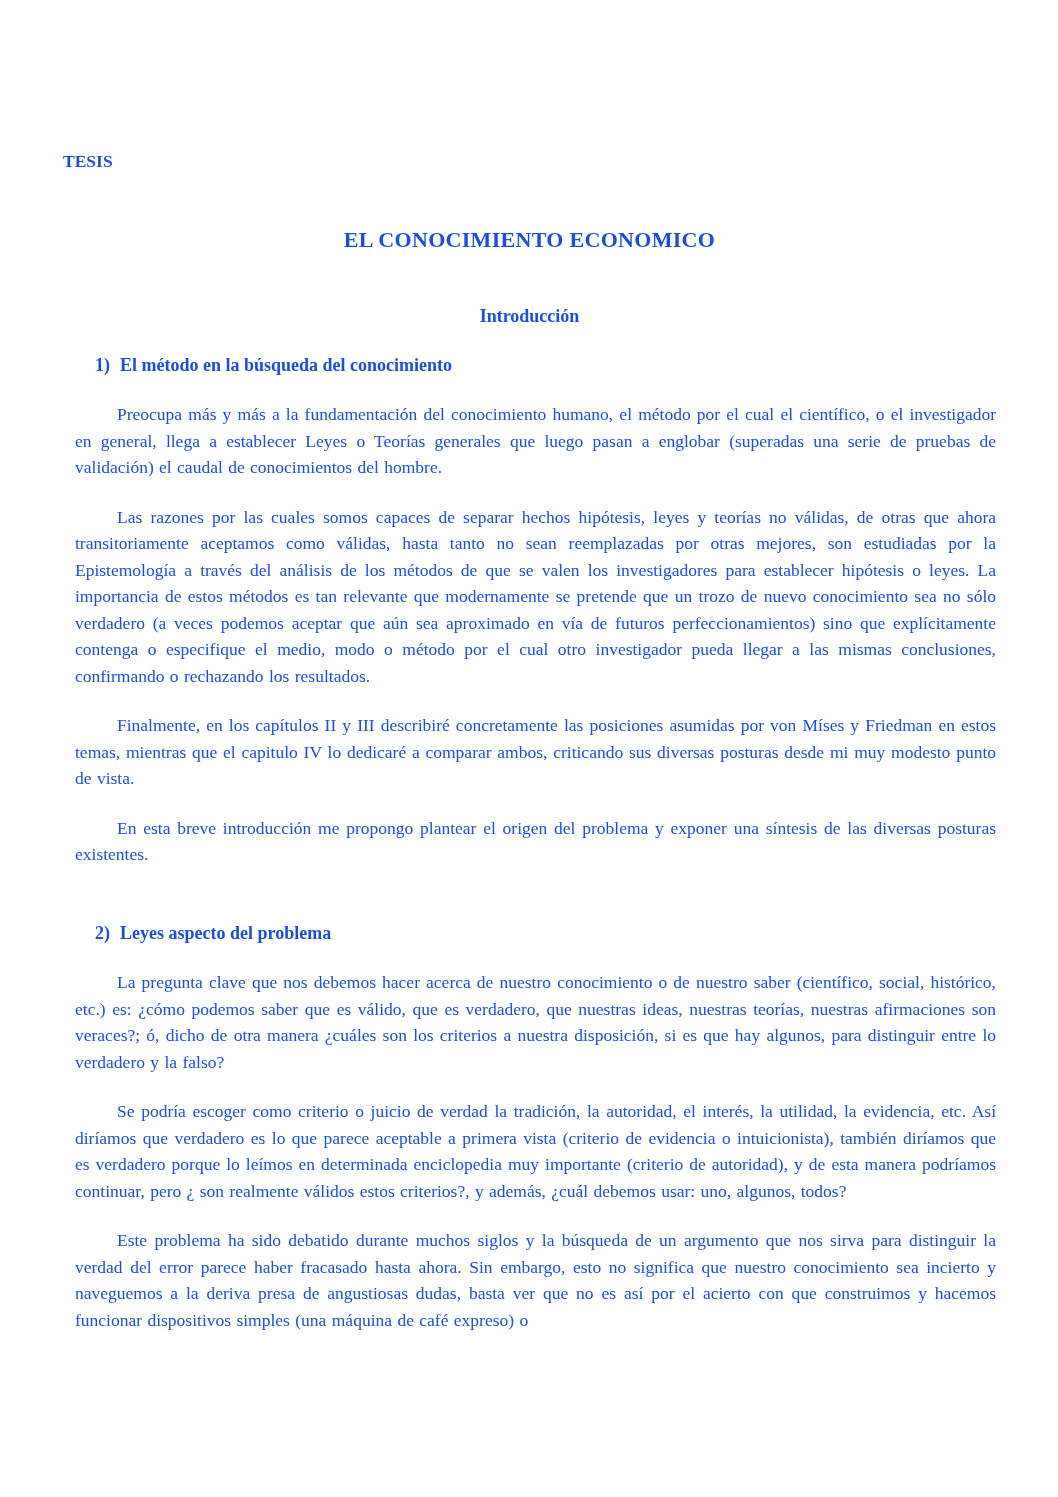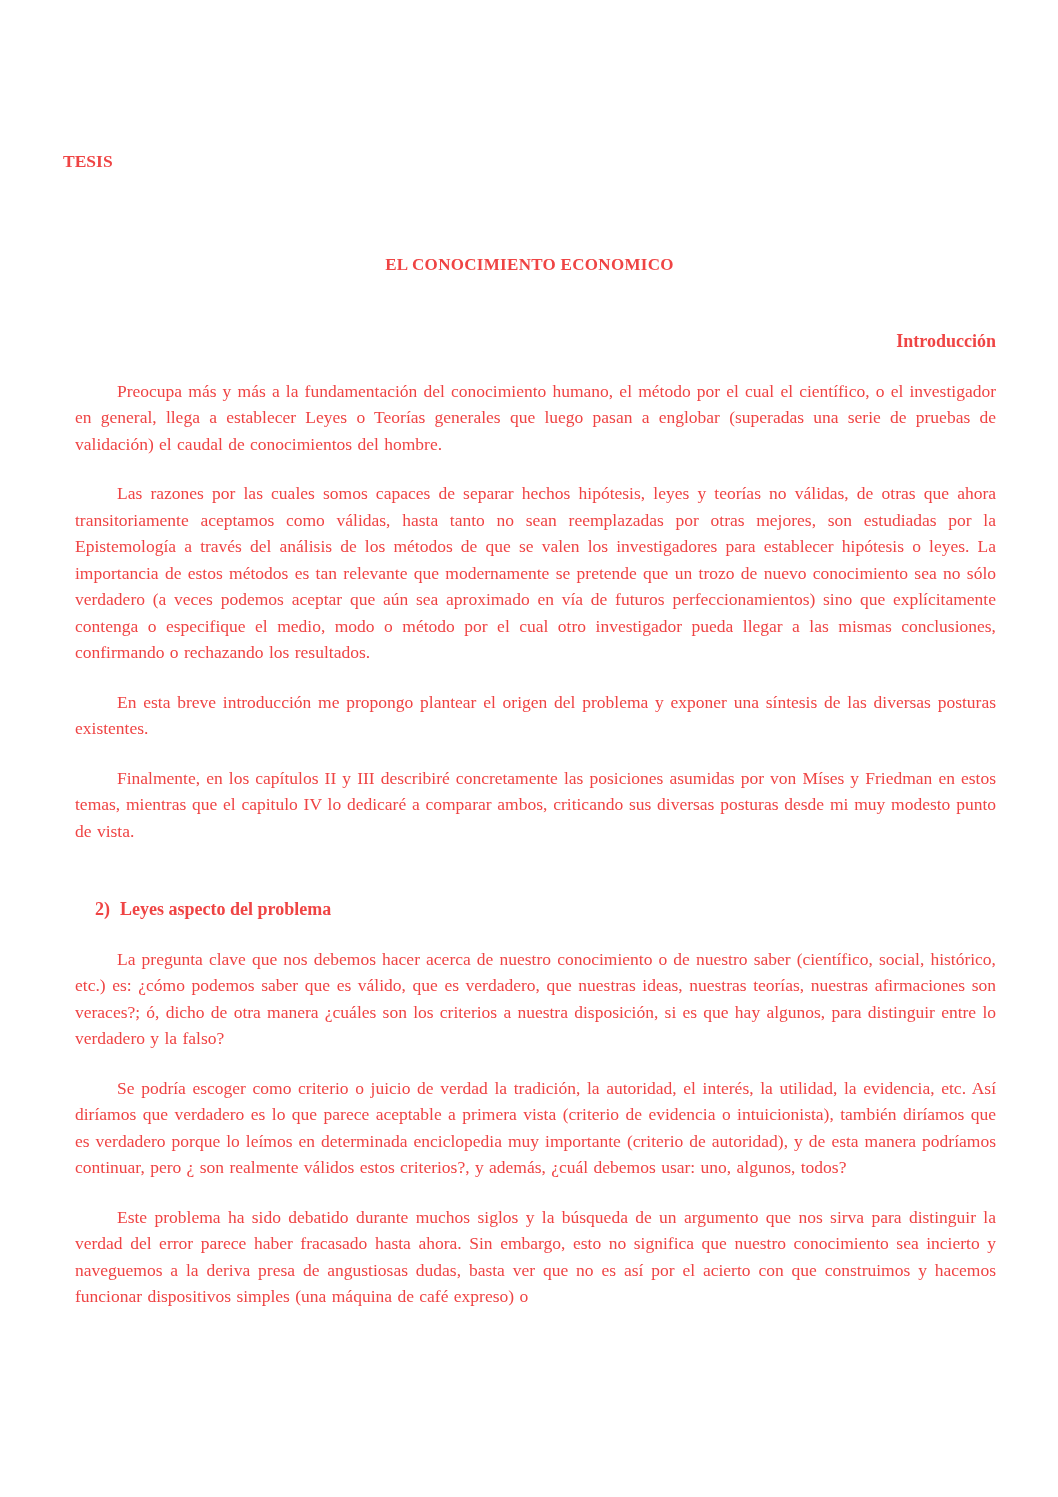"TESIS" .page { color: #ef4444 -> #1d4ed8 }
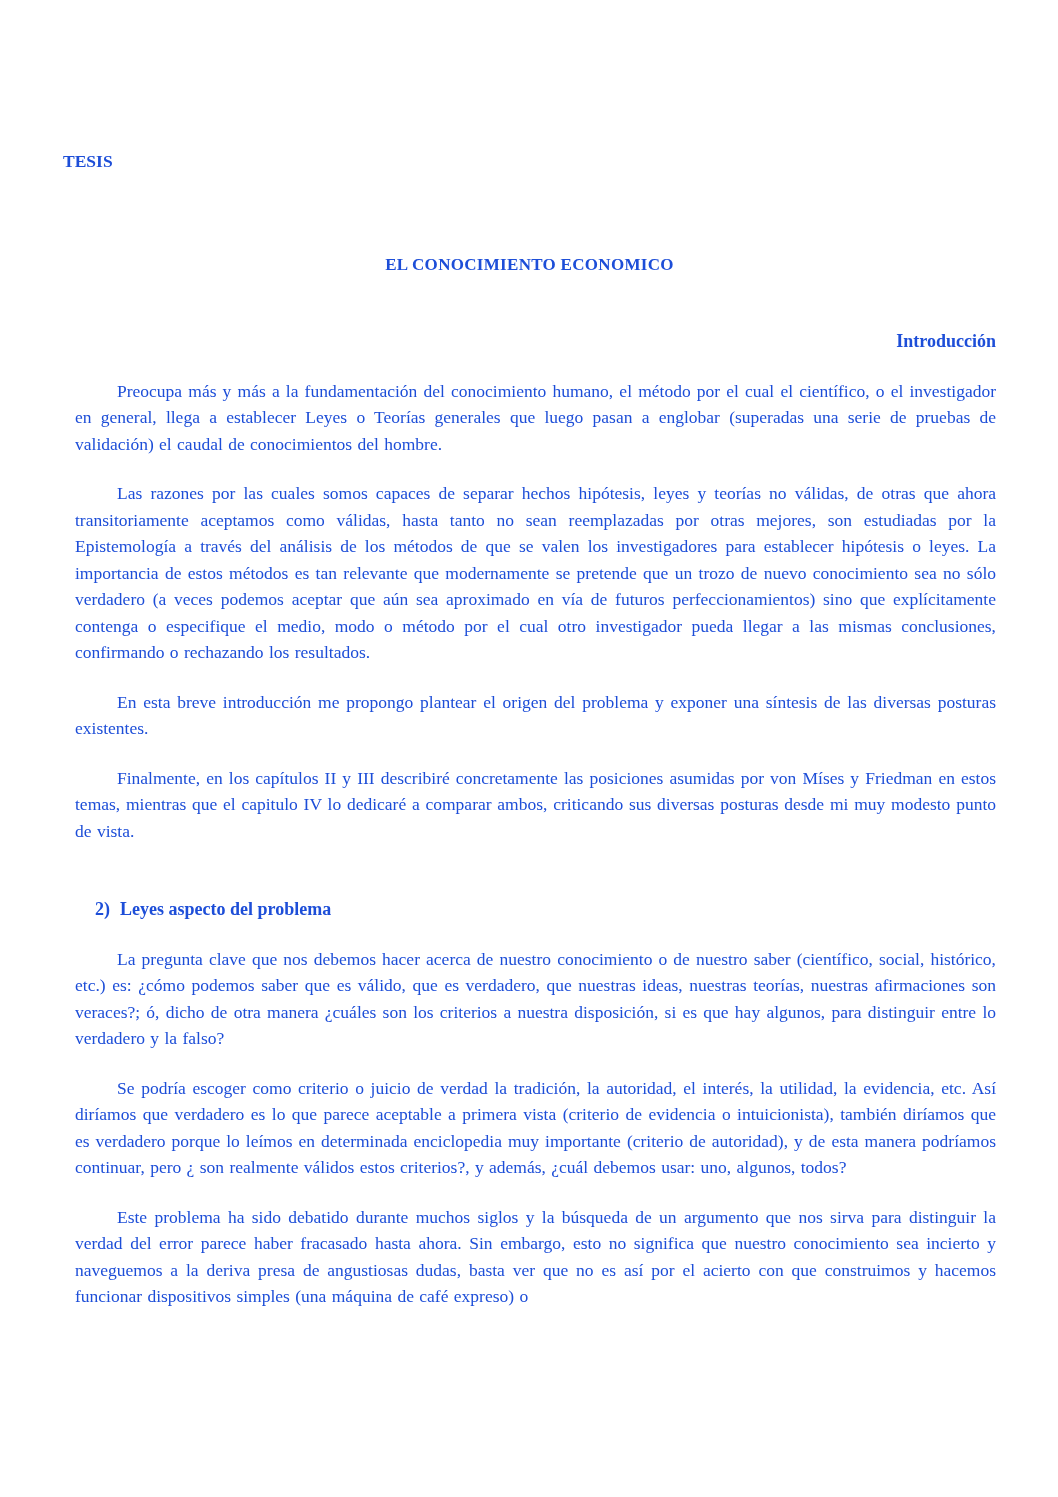"EL CONOCIMIENTO ECONOMICO" .doc-title { font-size: 17px -> 22px; margin-top: 77px -> 52px }
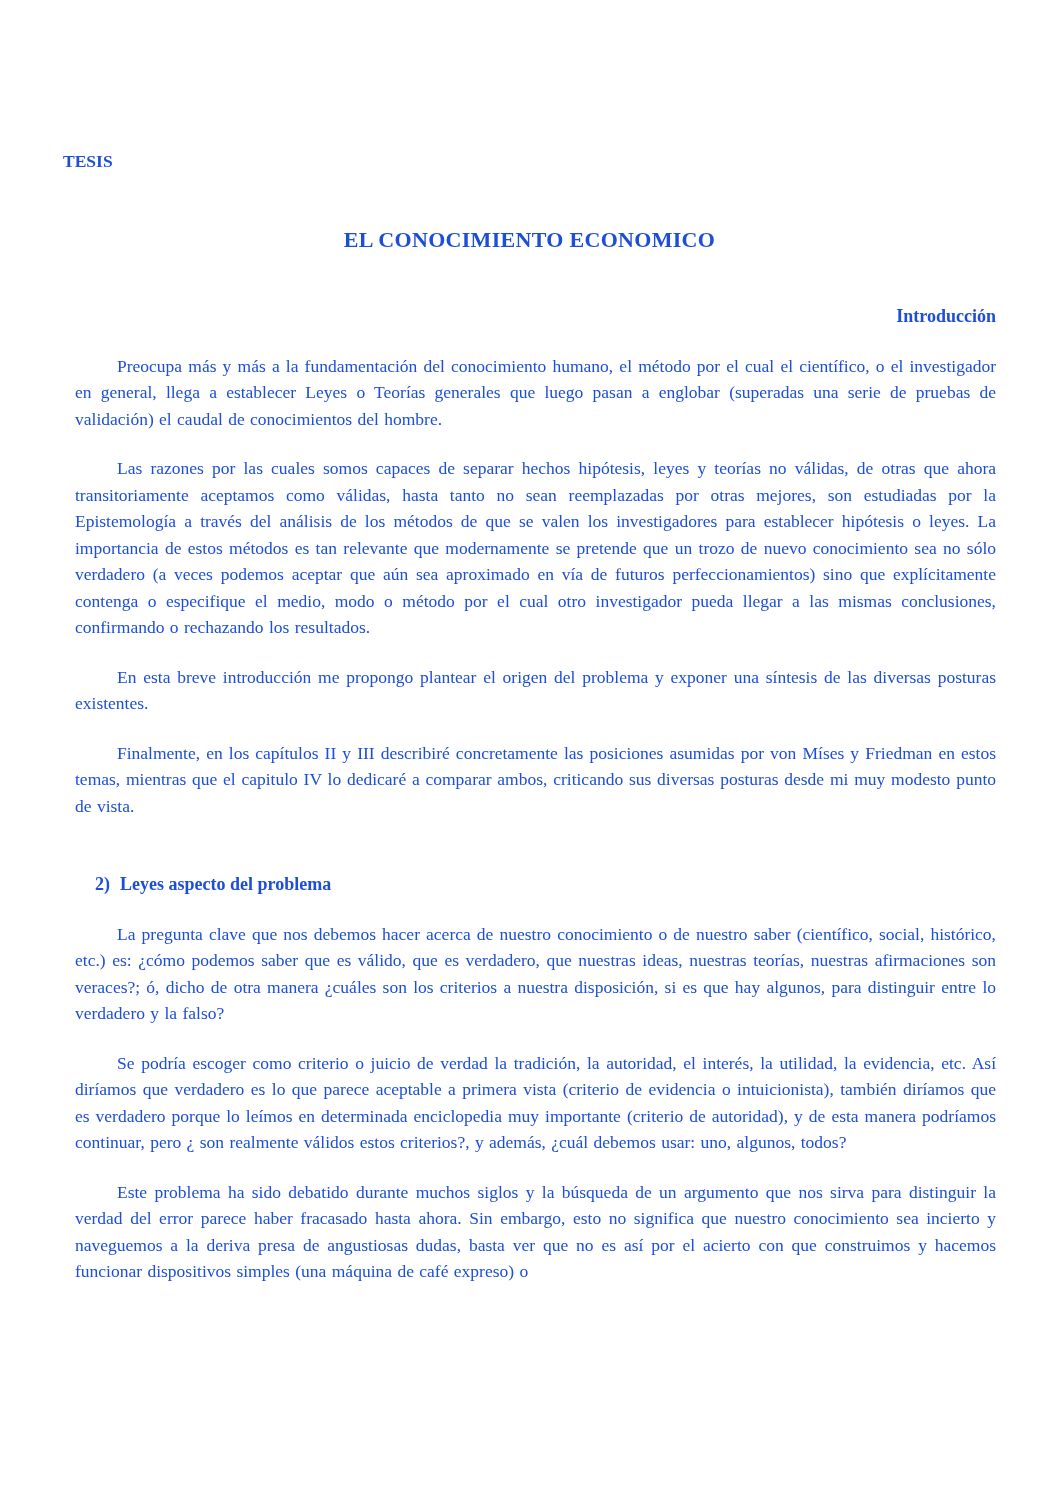"Introducción" .section-title { text-align: right -> center }
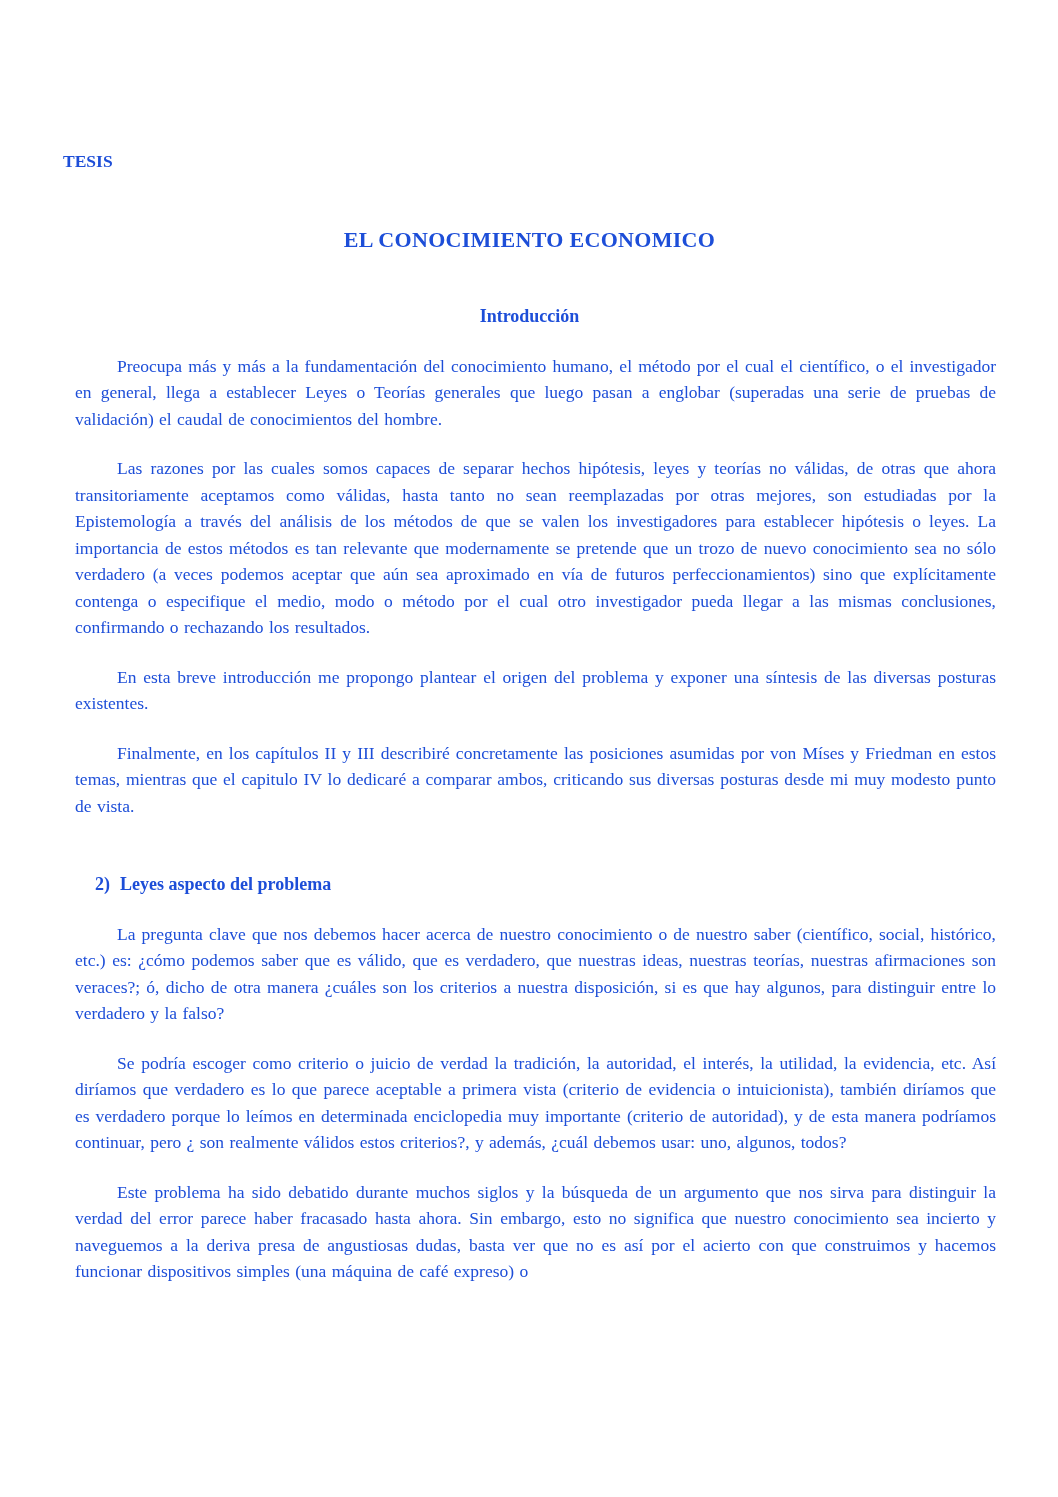"1) El método en la" div.heading { html: none -> <div> <span>1)</span><span>El método en la búsqueda del conocimiento</span> </div> }
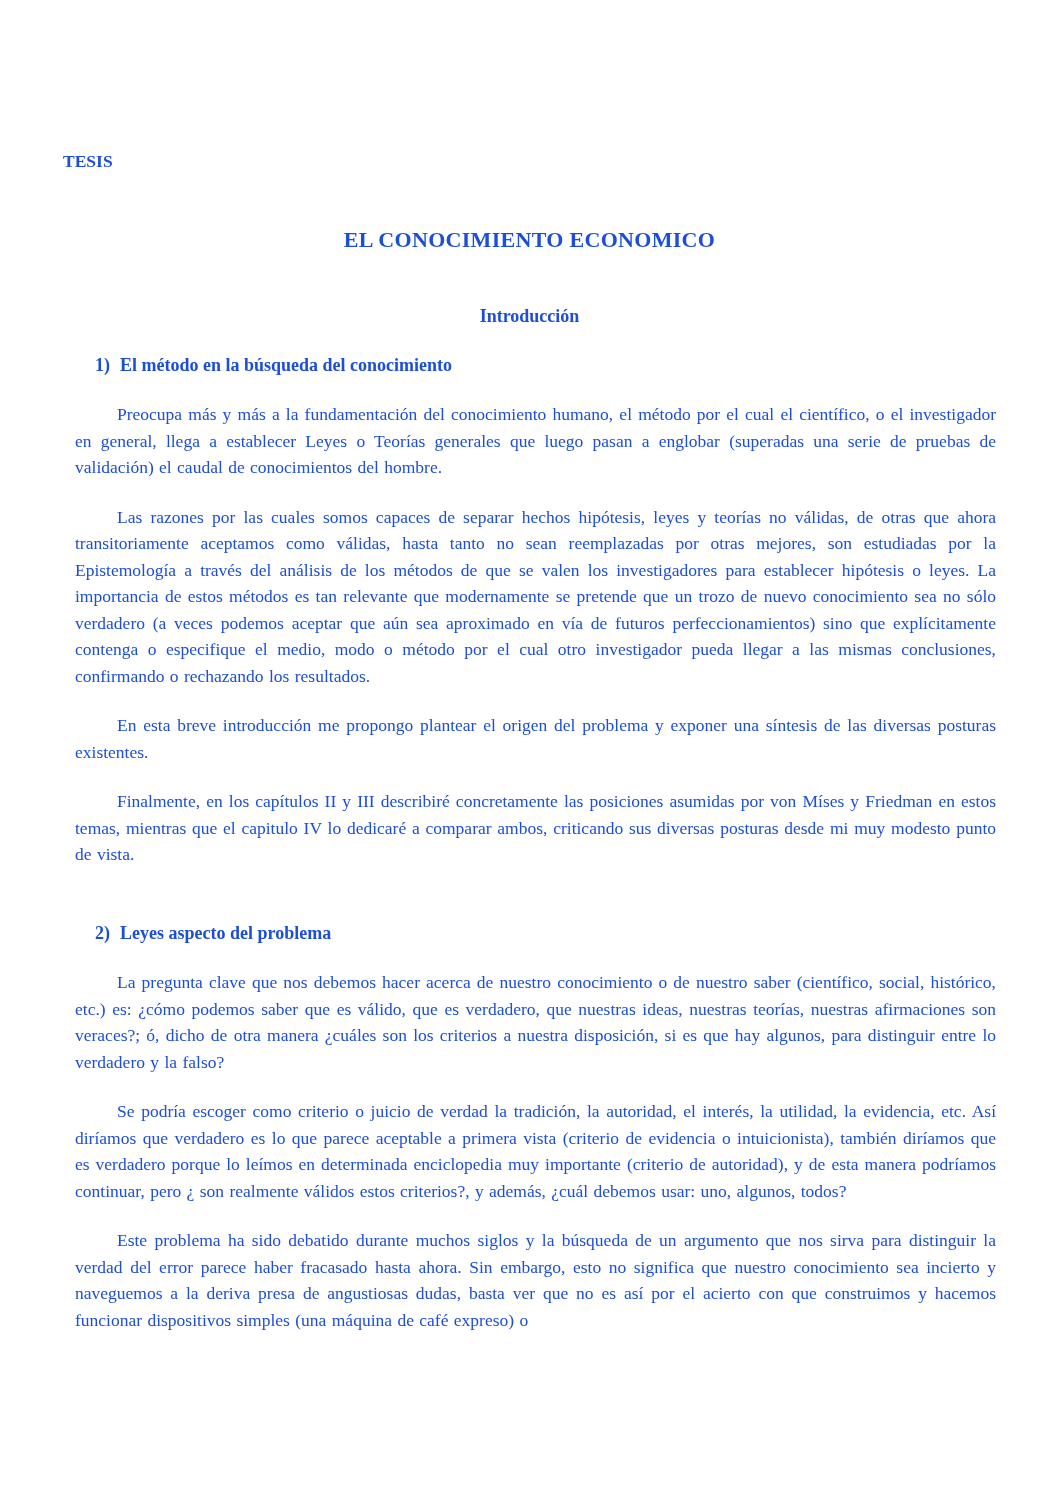"En esta breve introducción me" p.body-par { order: before "Finalmente, en los capítulos II" -> after "Finalmente, en los capítulos II" }
